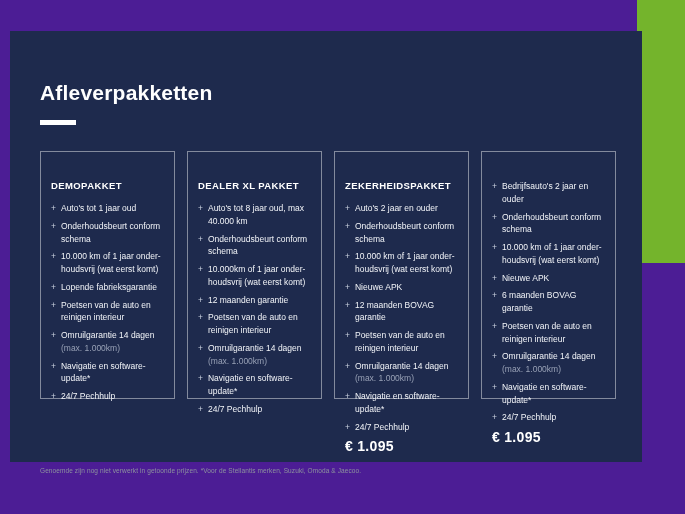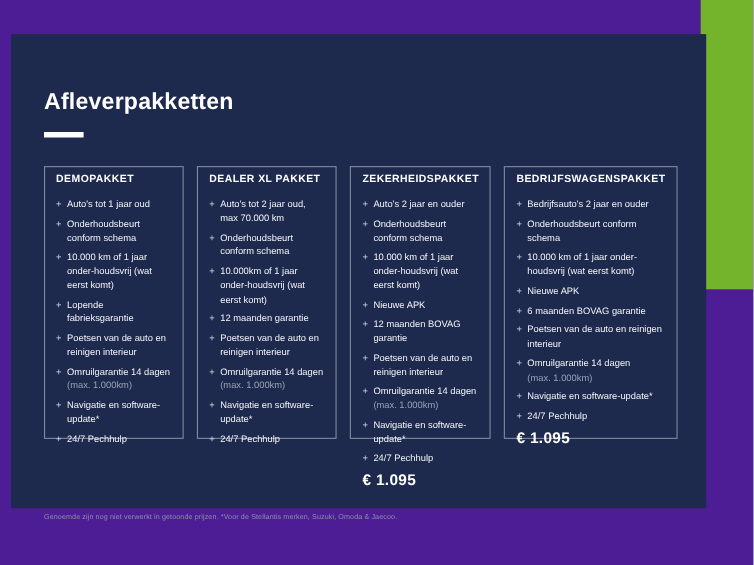"DEMOPAKKET" .card { padding: 5px 10px 12px 10px -> 28px 10px 12px 10px }
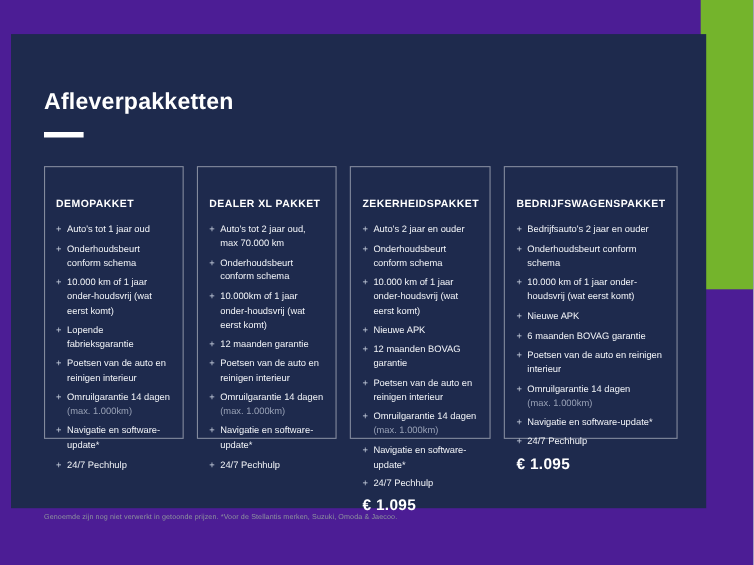"BEDRIJFSWAGENSPAKKET" h2.card-title { html: <h2>BEDRIJFSWAGENSPAKKET</h2> -> none }
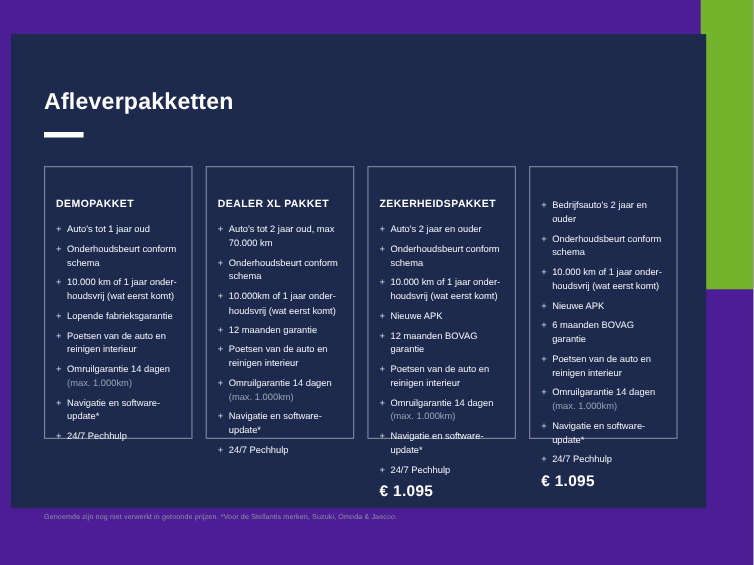"Auto's tot 2 jaar oud," span.item-text { text: 2 jaar oud, max 70.000 -> 8 jaar oud, max 40.000 }
